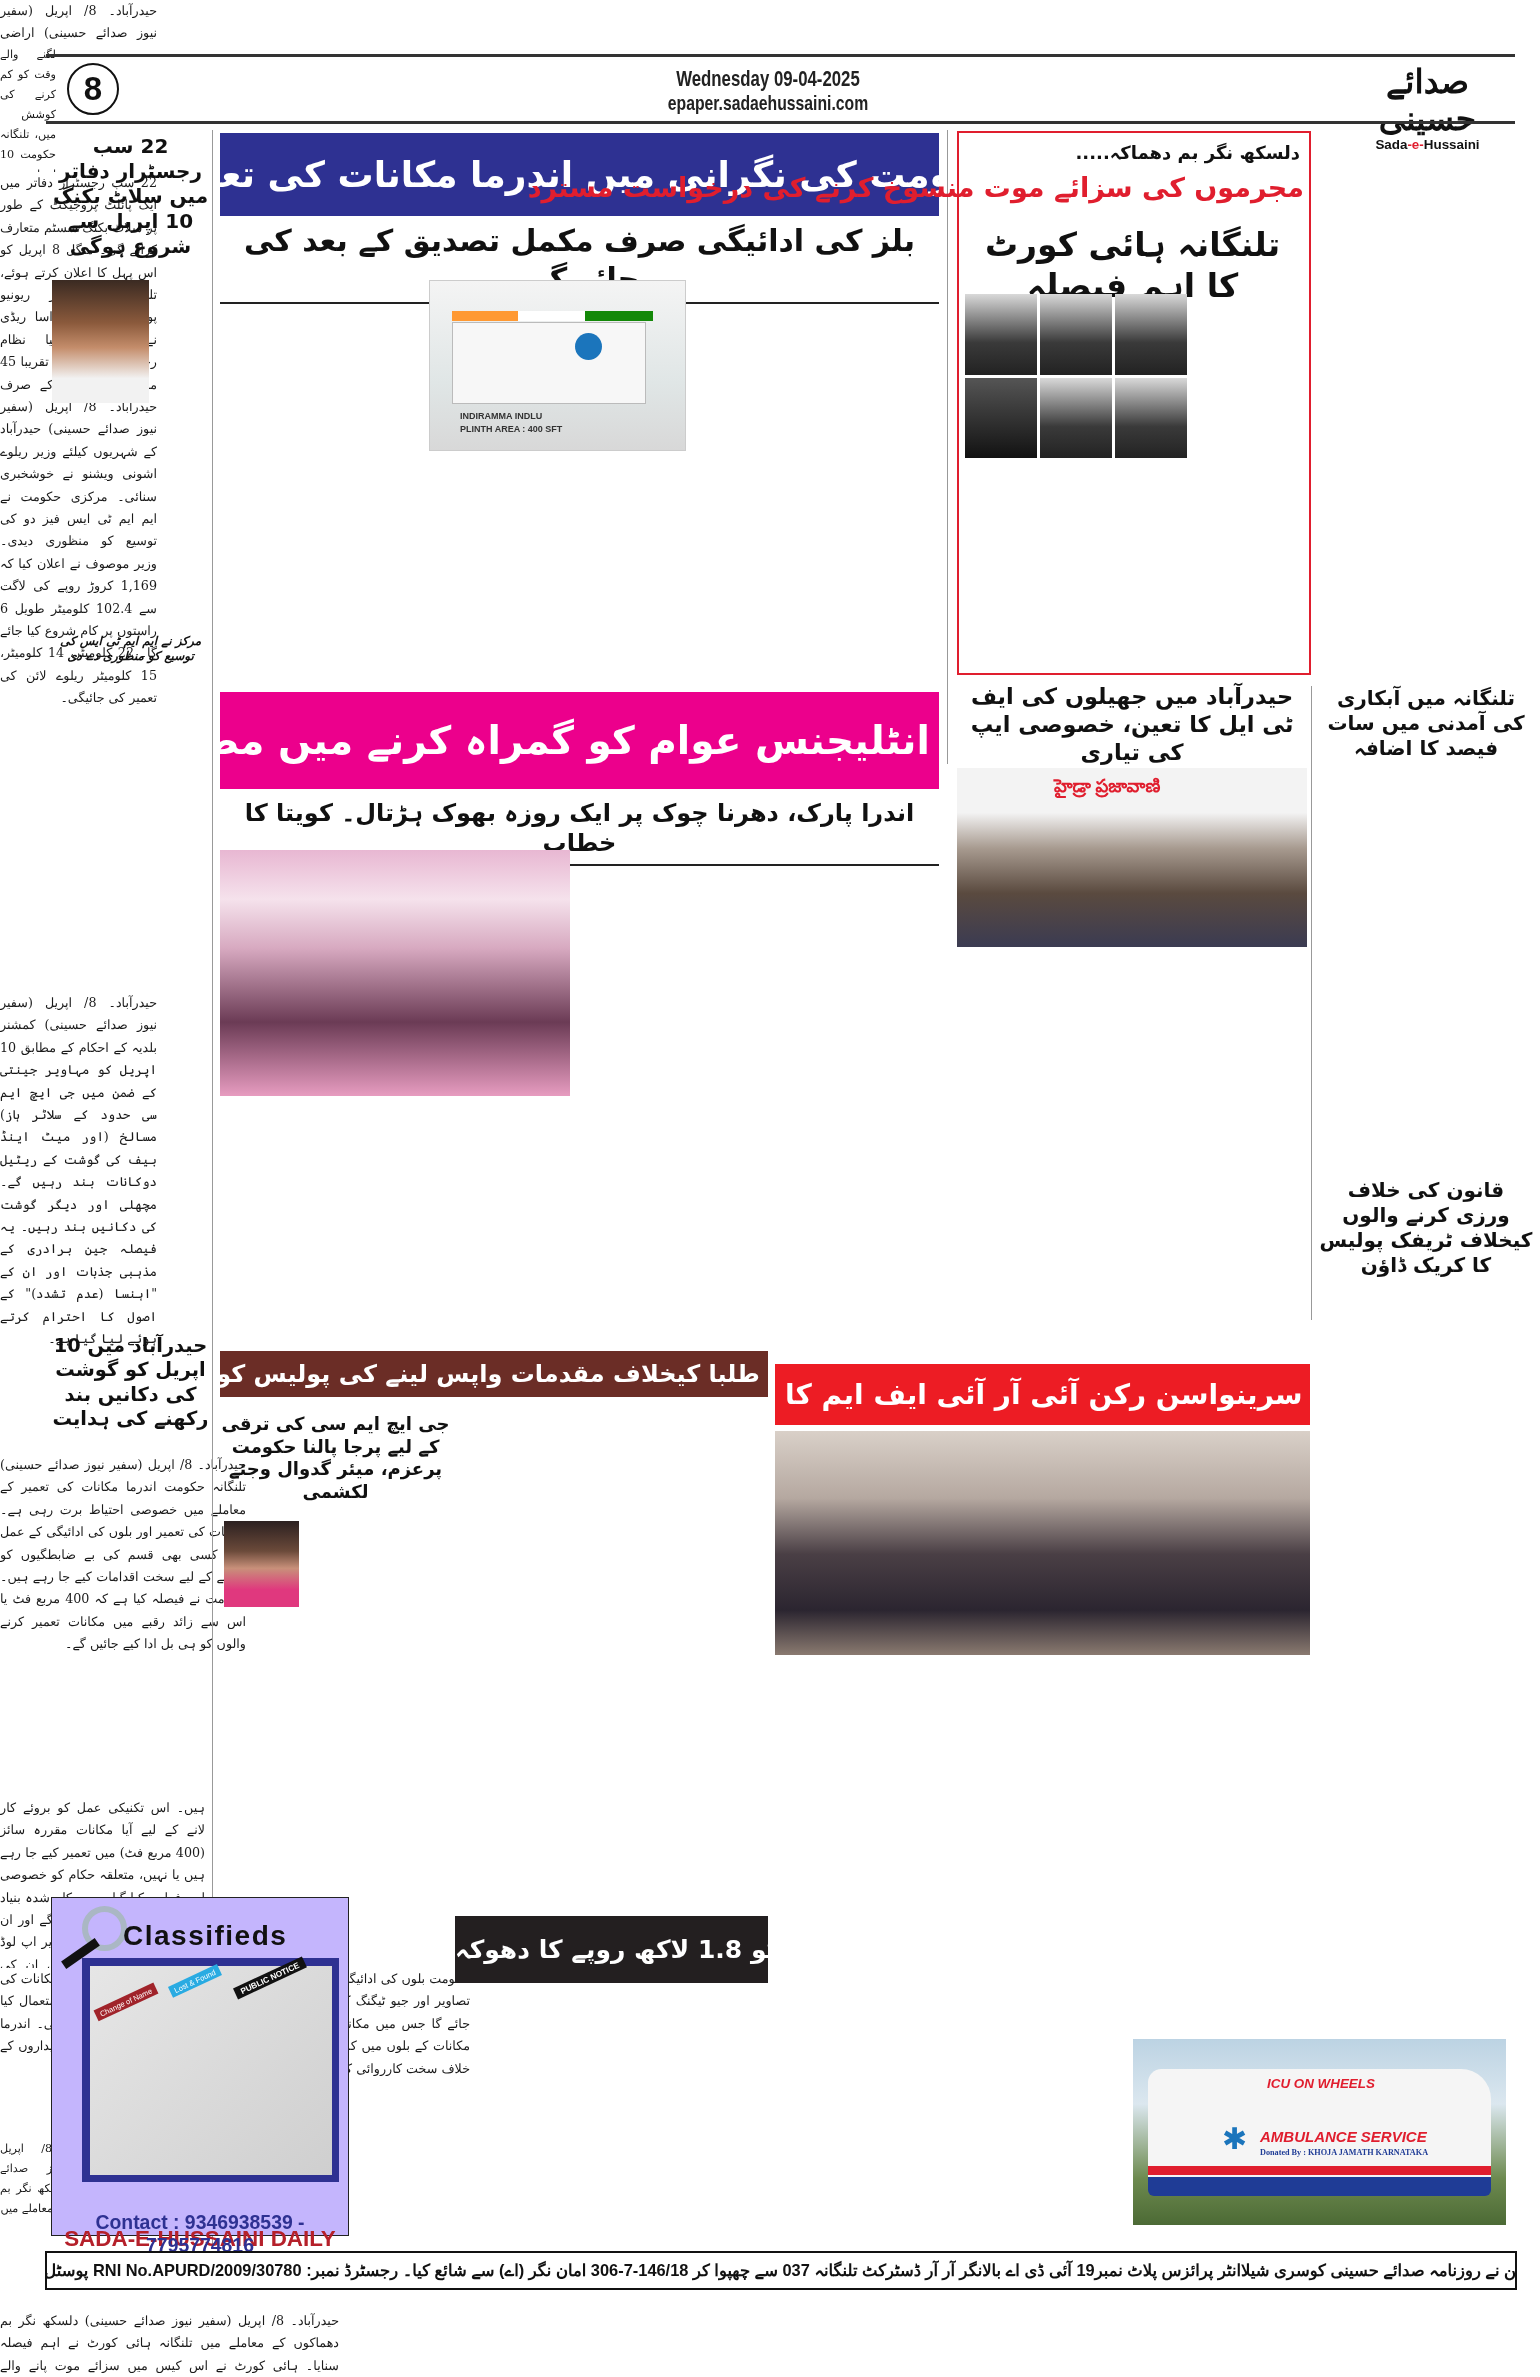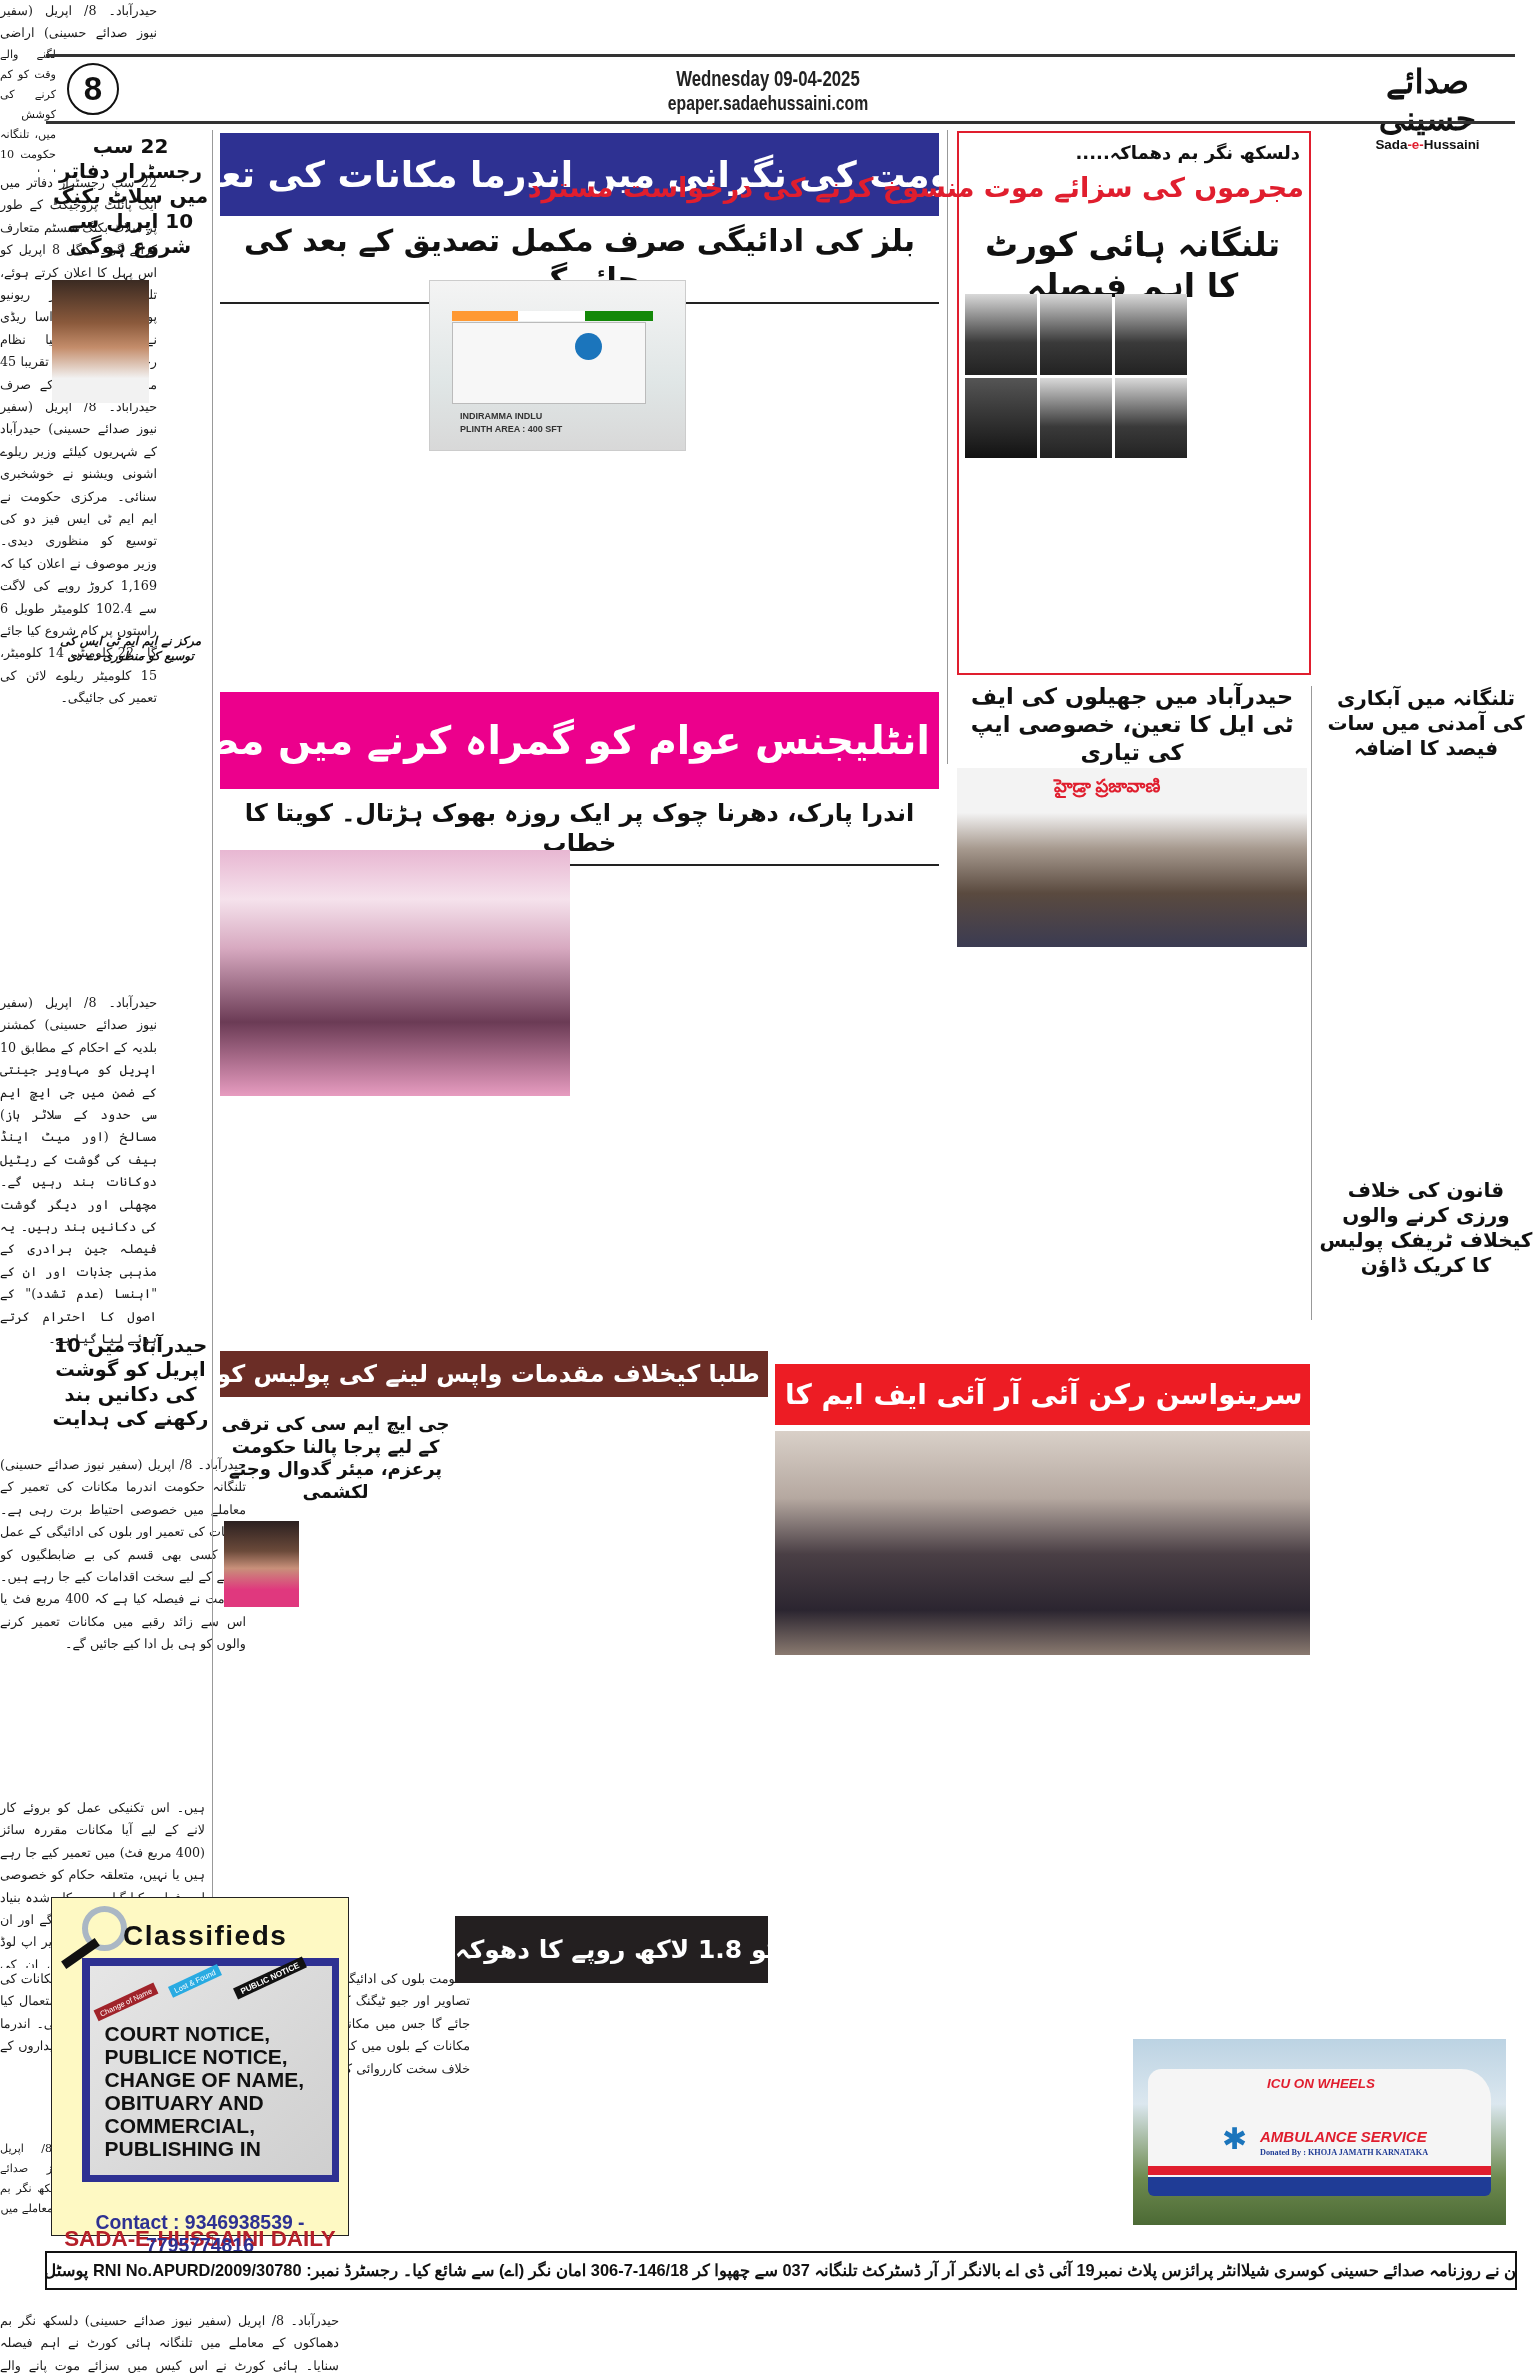"Classifieds" .classified { background: #fef9c3 -> #c4b5fd }
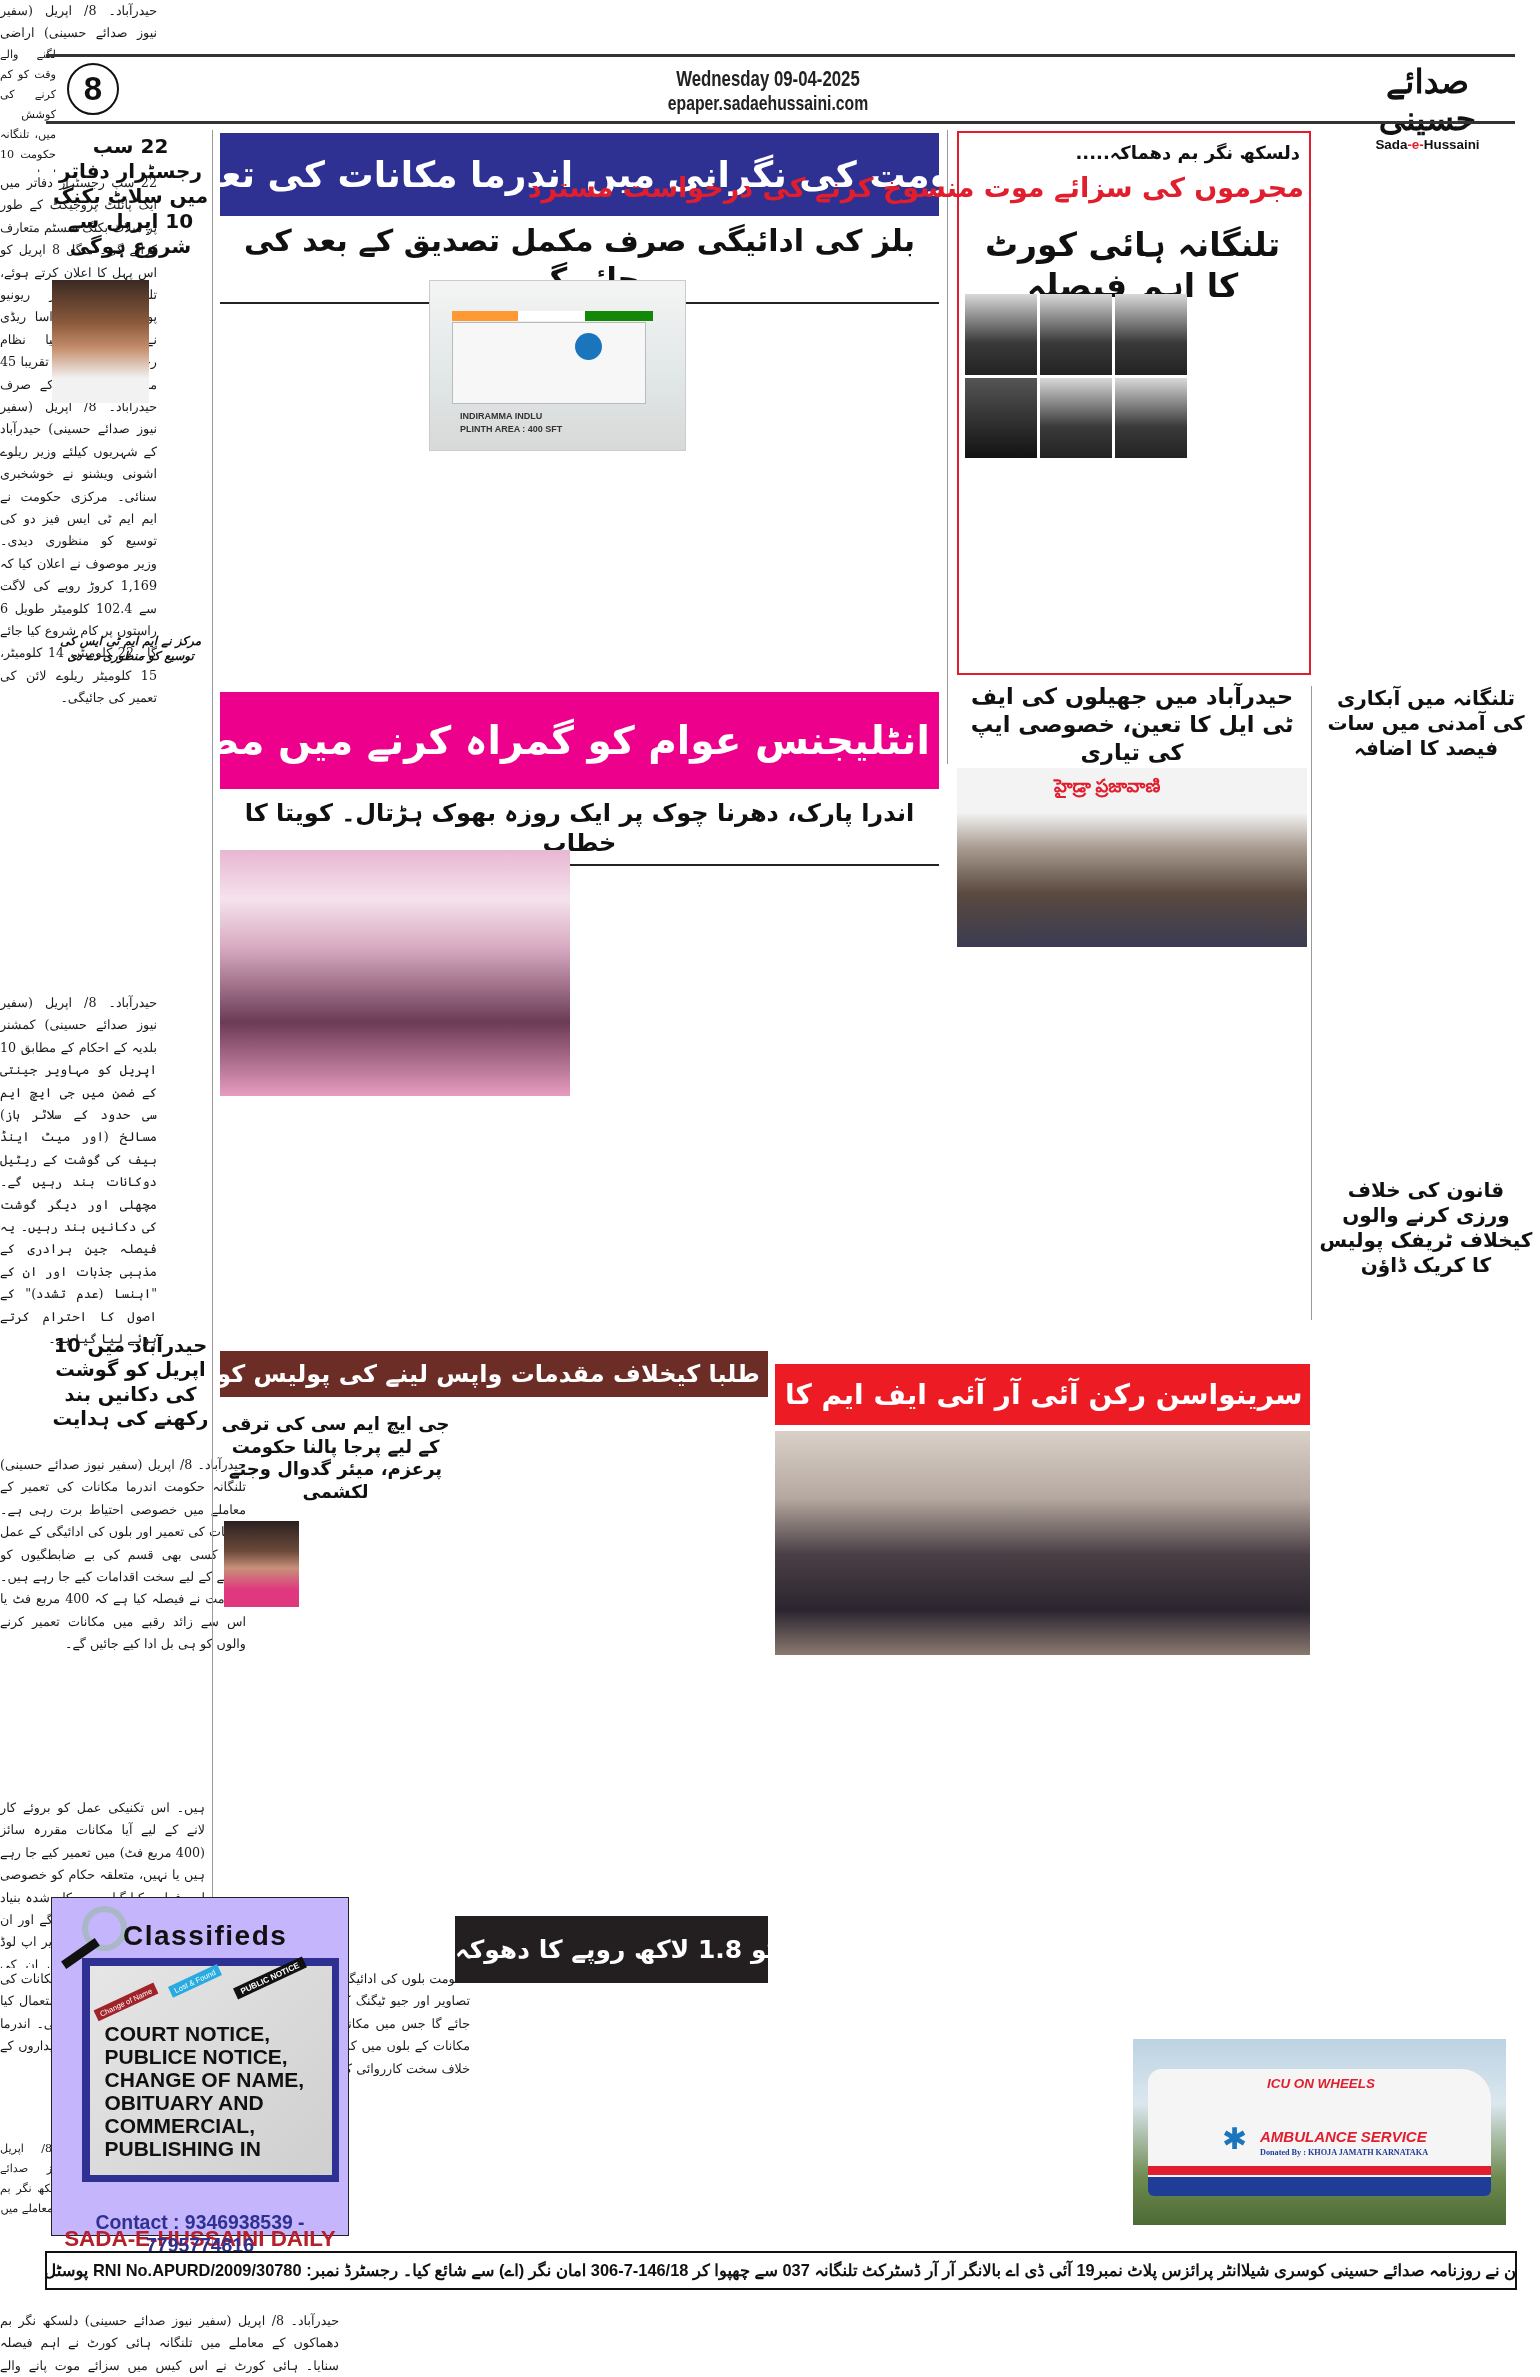"COURT NOTICE," div { html: <div> <div>COURT NOTICE,</div> <div>PUBLICE NOTICE,</div> <div>CHANGE OF NAME,</div> <div>OBITUARY AND</div> <div>COMMERCIAL,</div> <div>PUBLISHING IN</div> </div> -> none }
